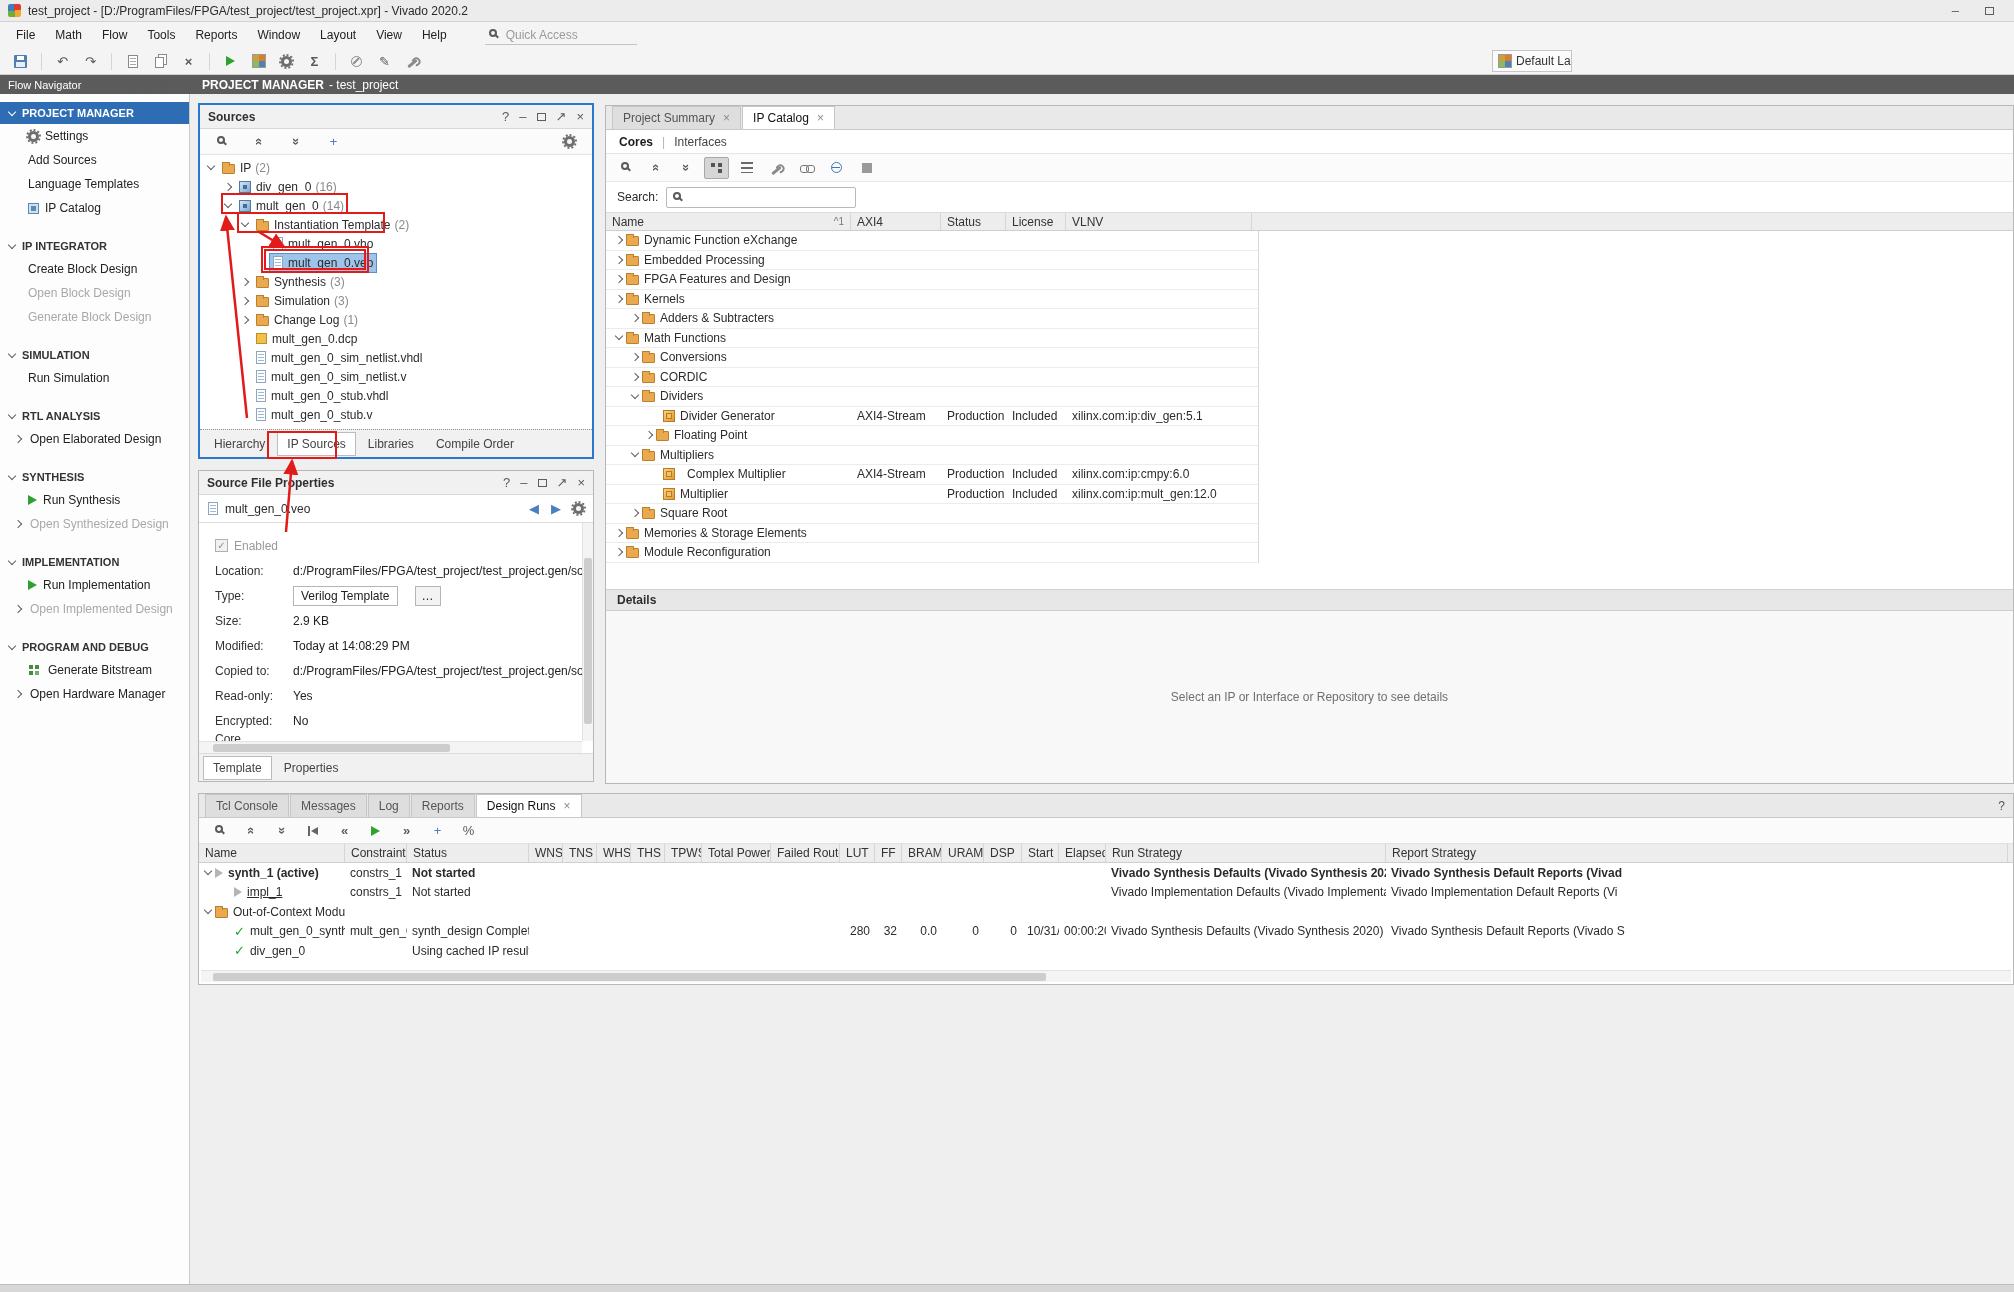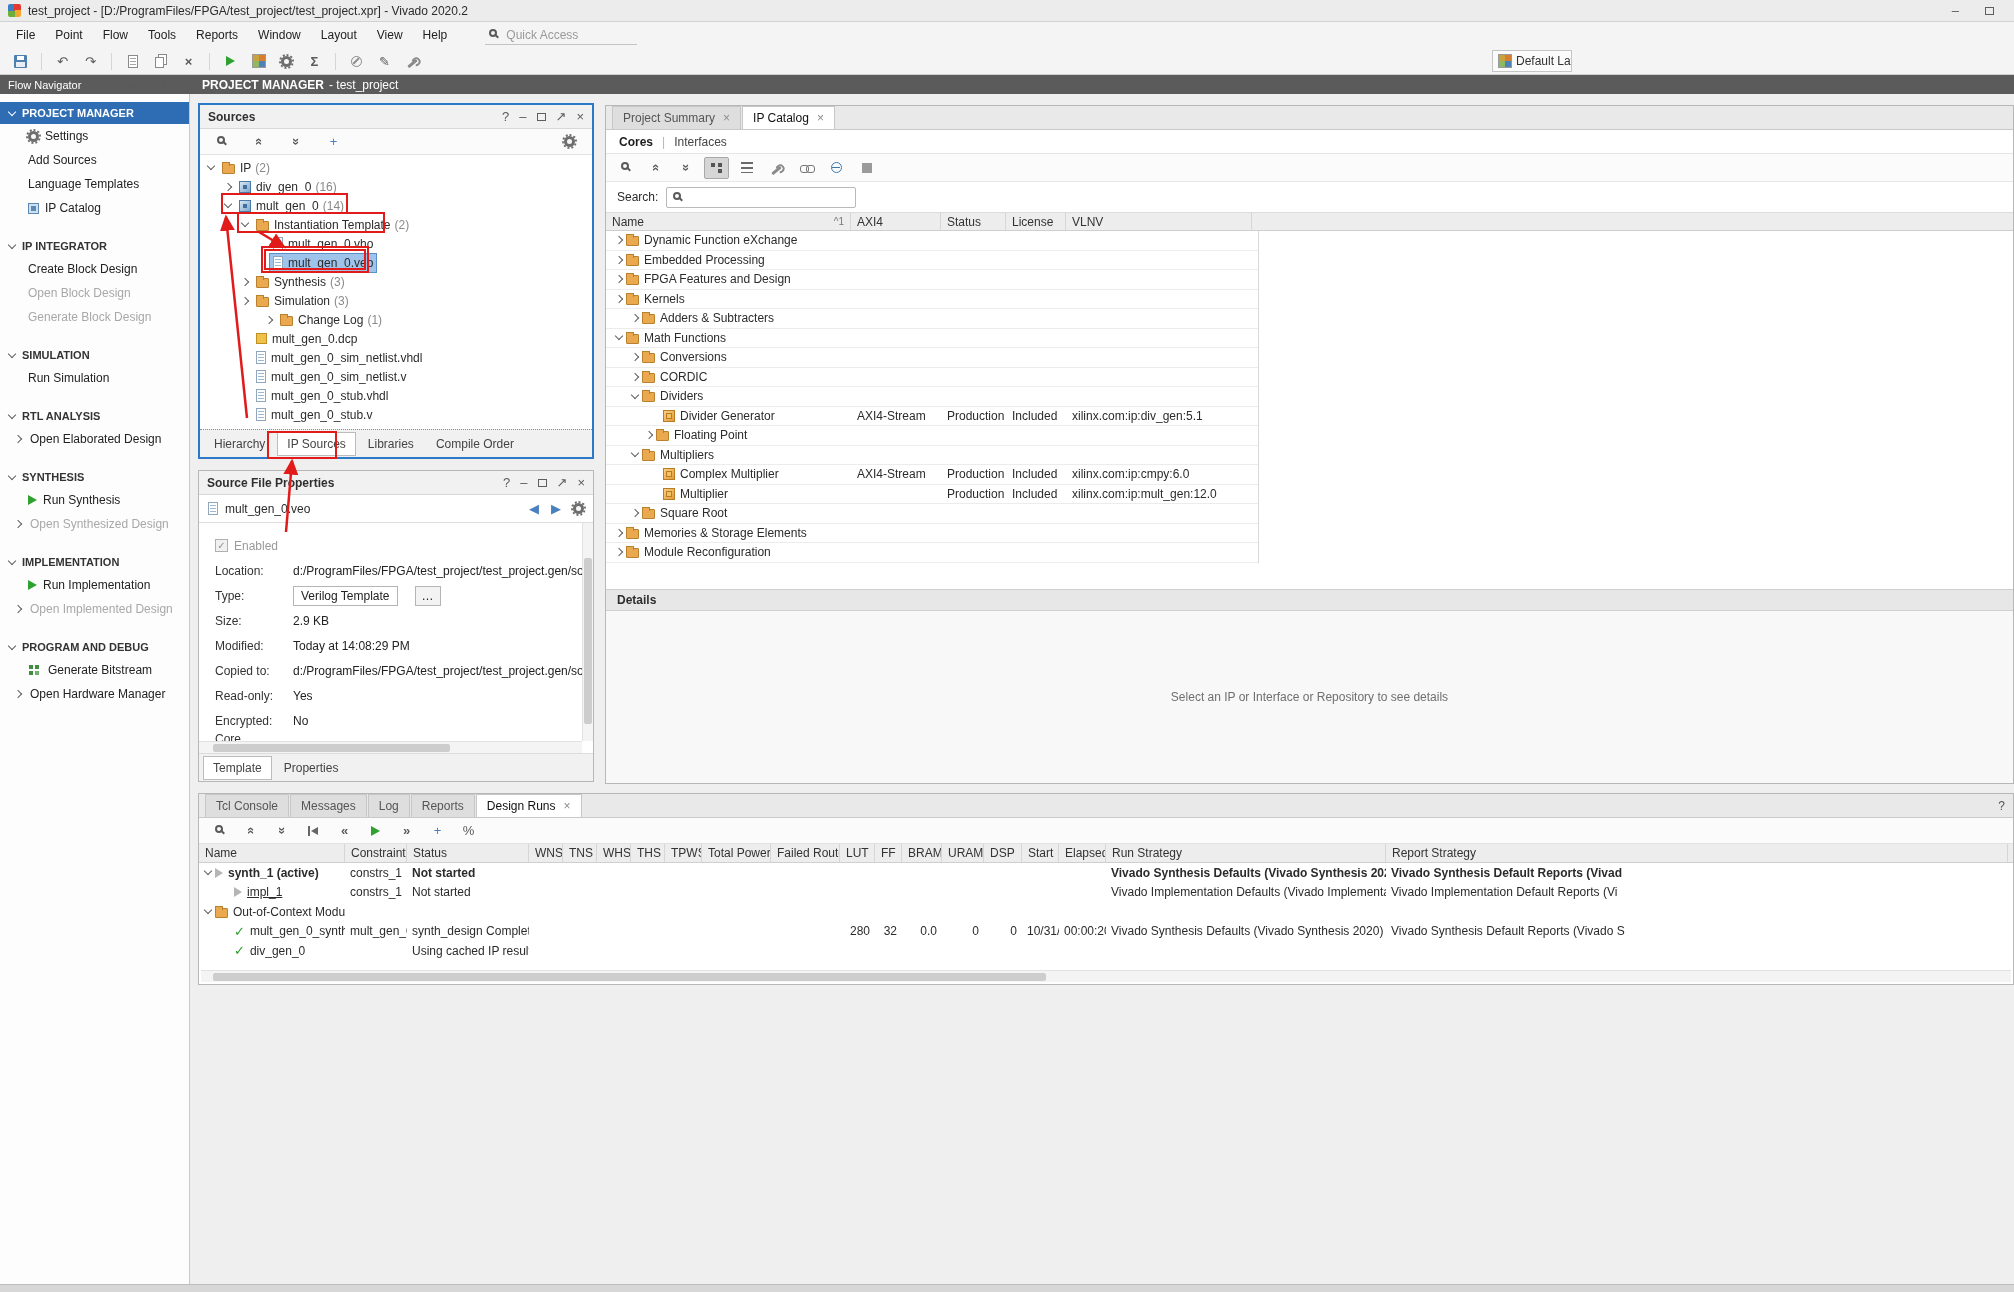"Point" div.menu-item { text: Point -> Math }
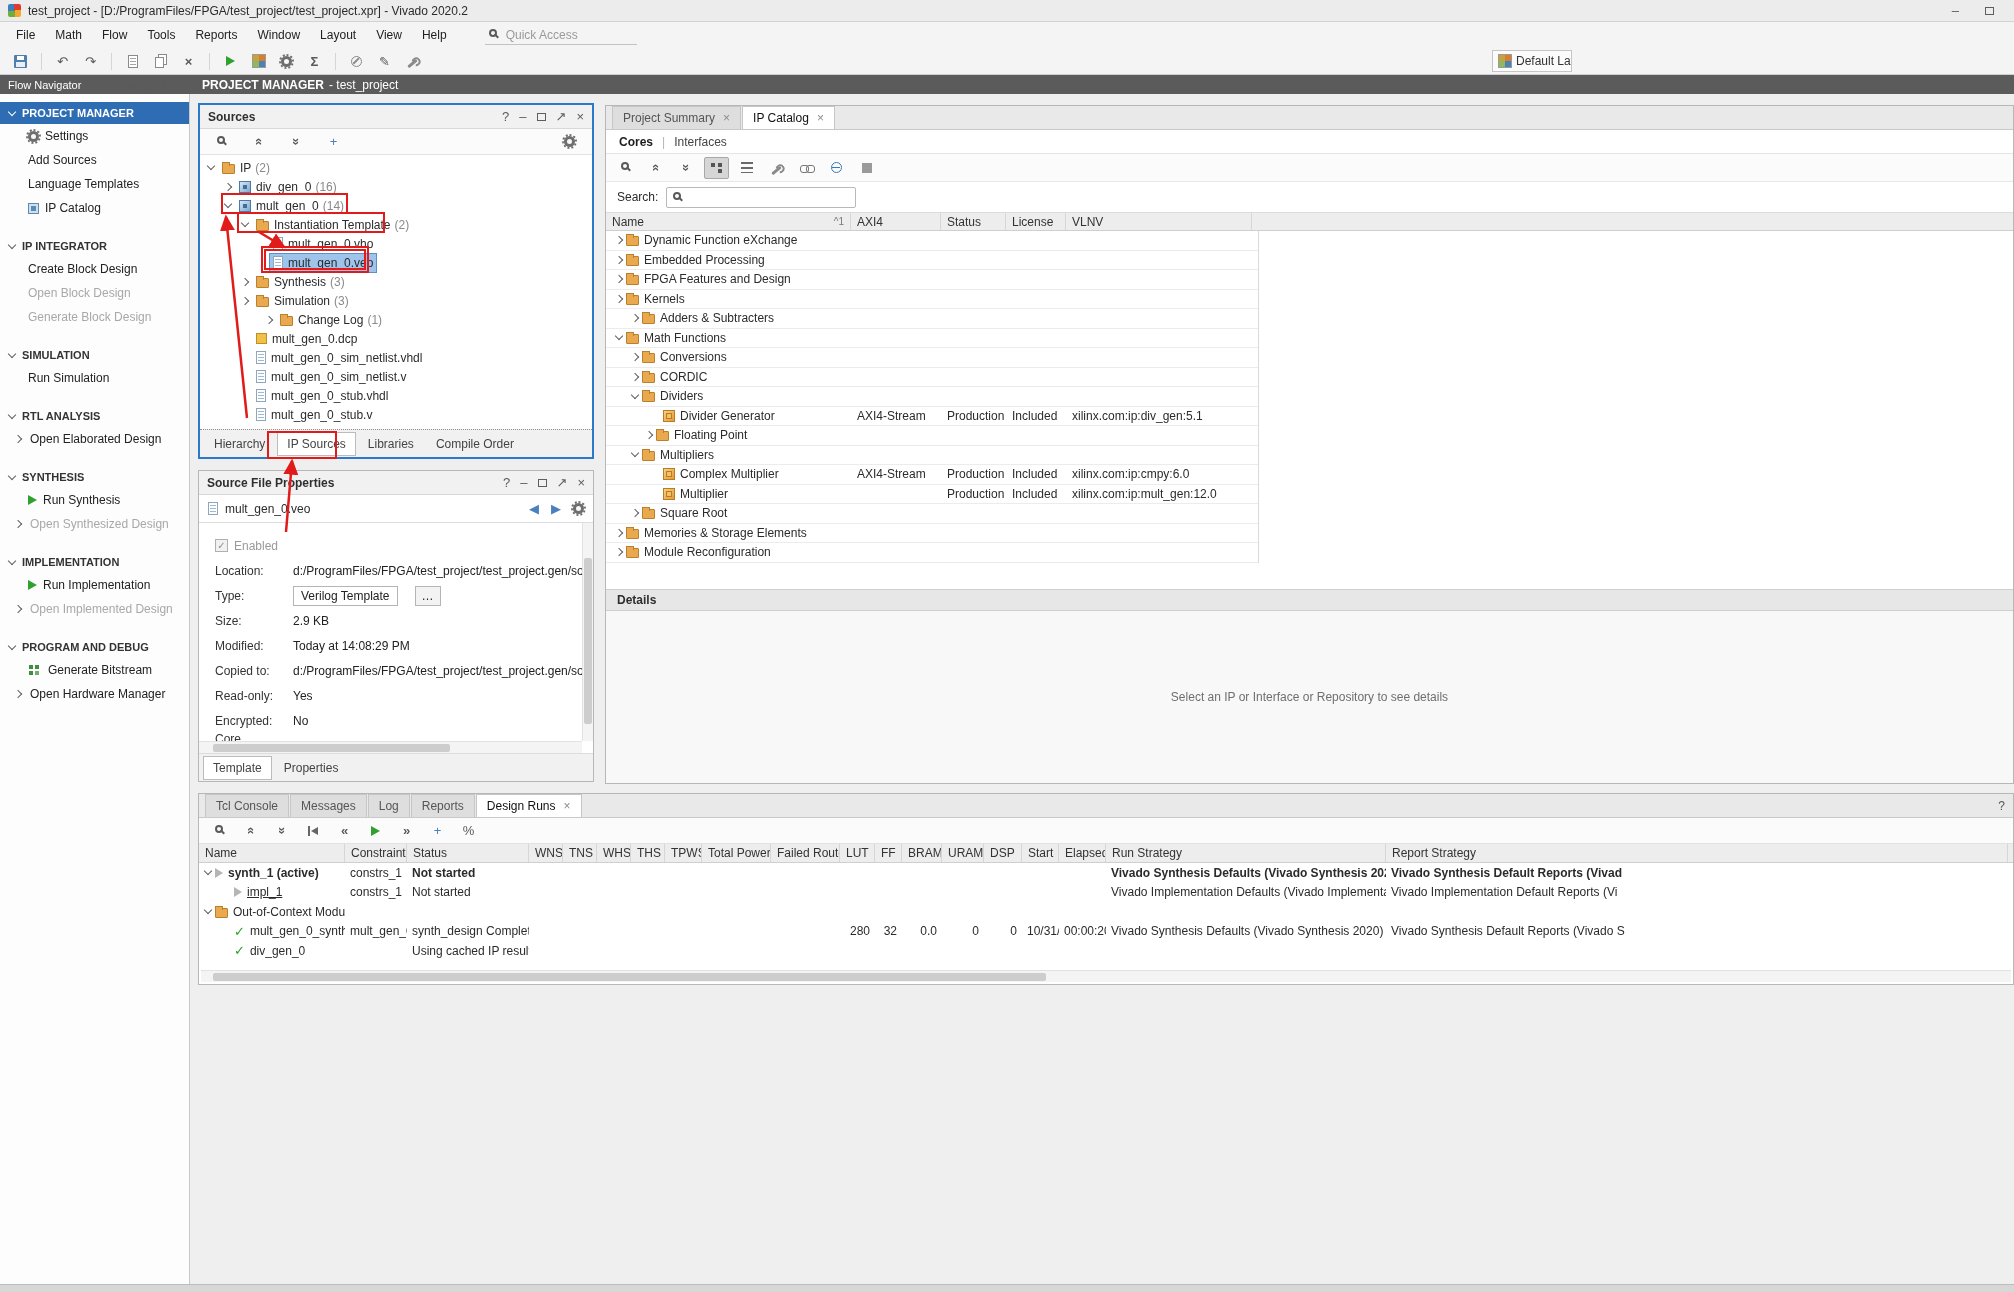"Change Log" div.tree-row { padding-left: 66px -> 42px }
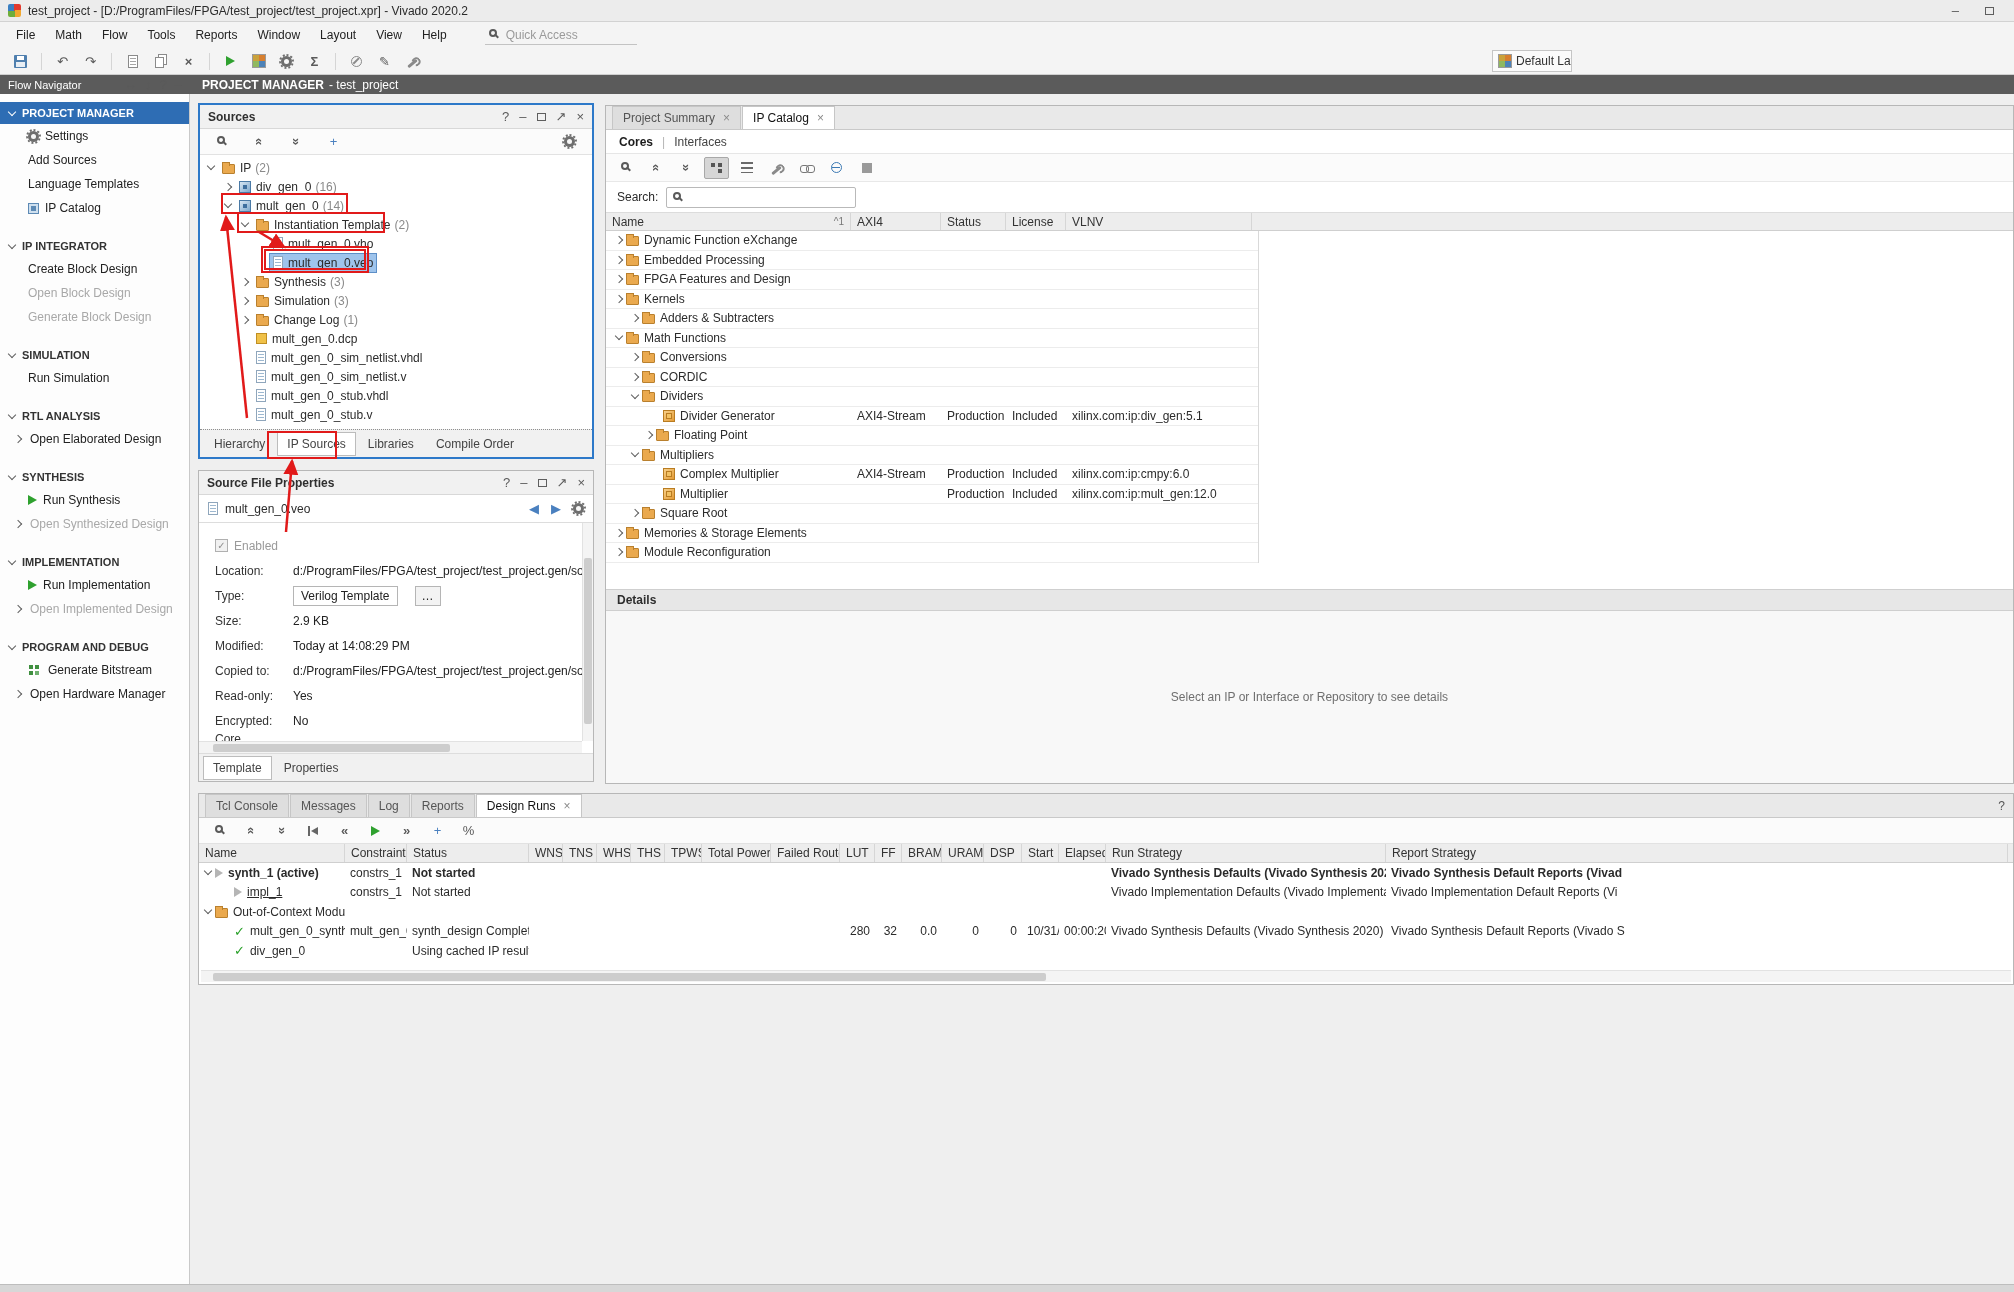"Complex Multiplier" span { margin-left: 5px -> 12px }
